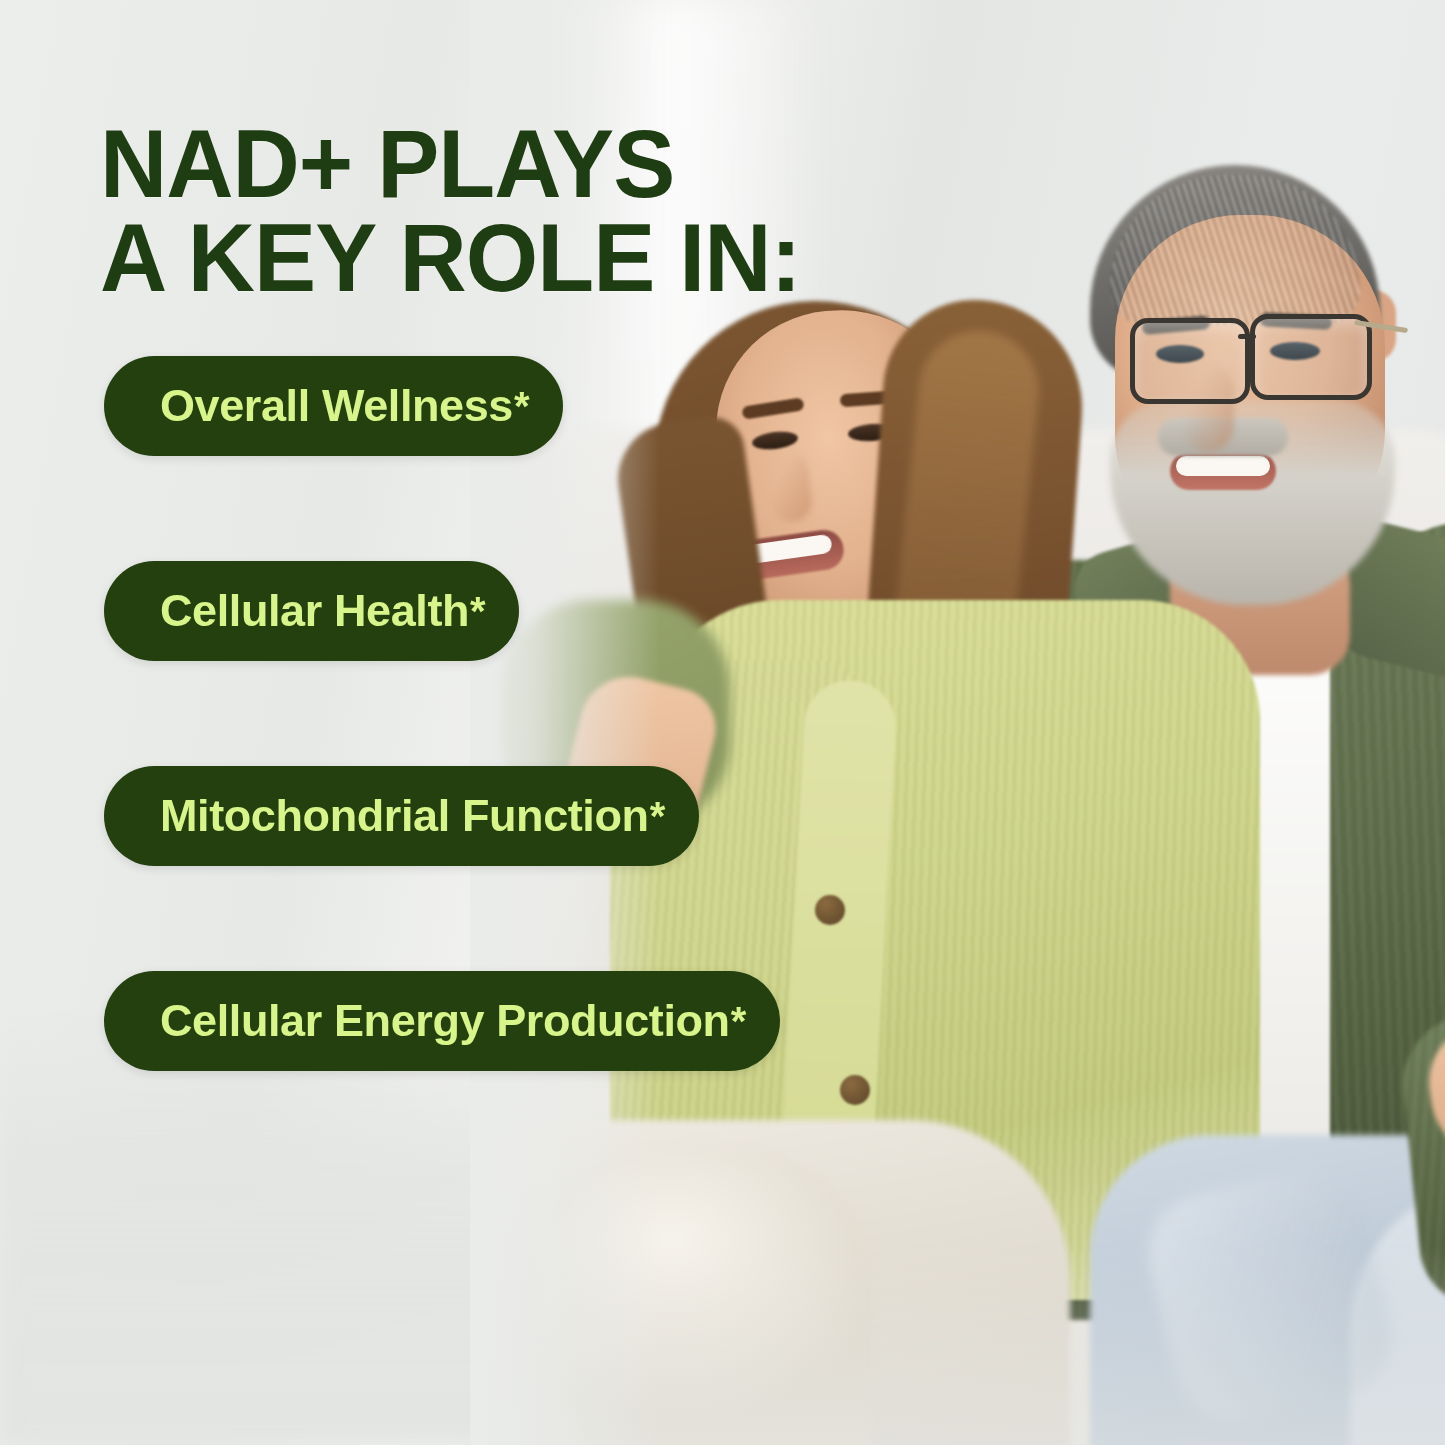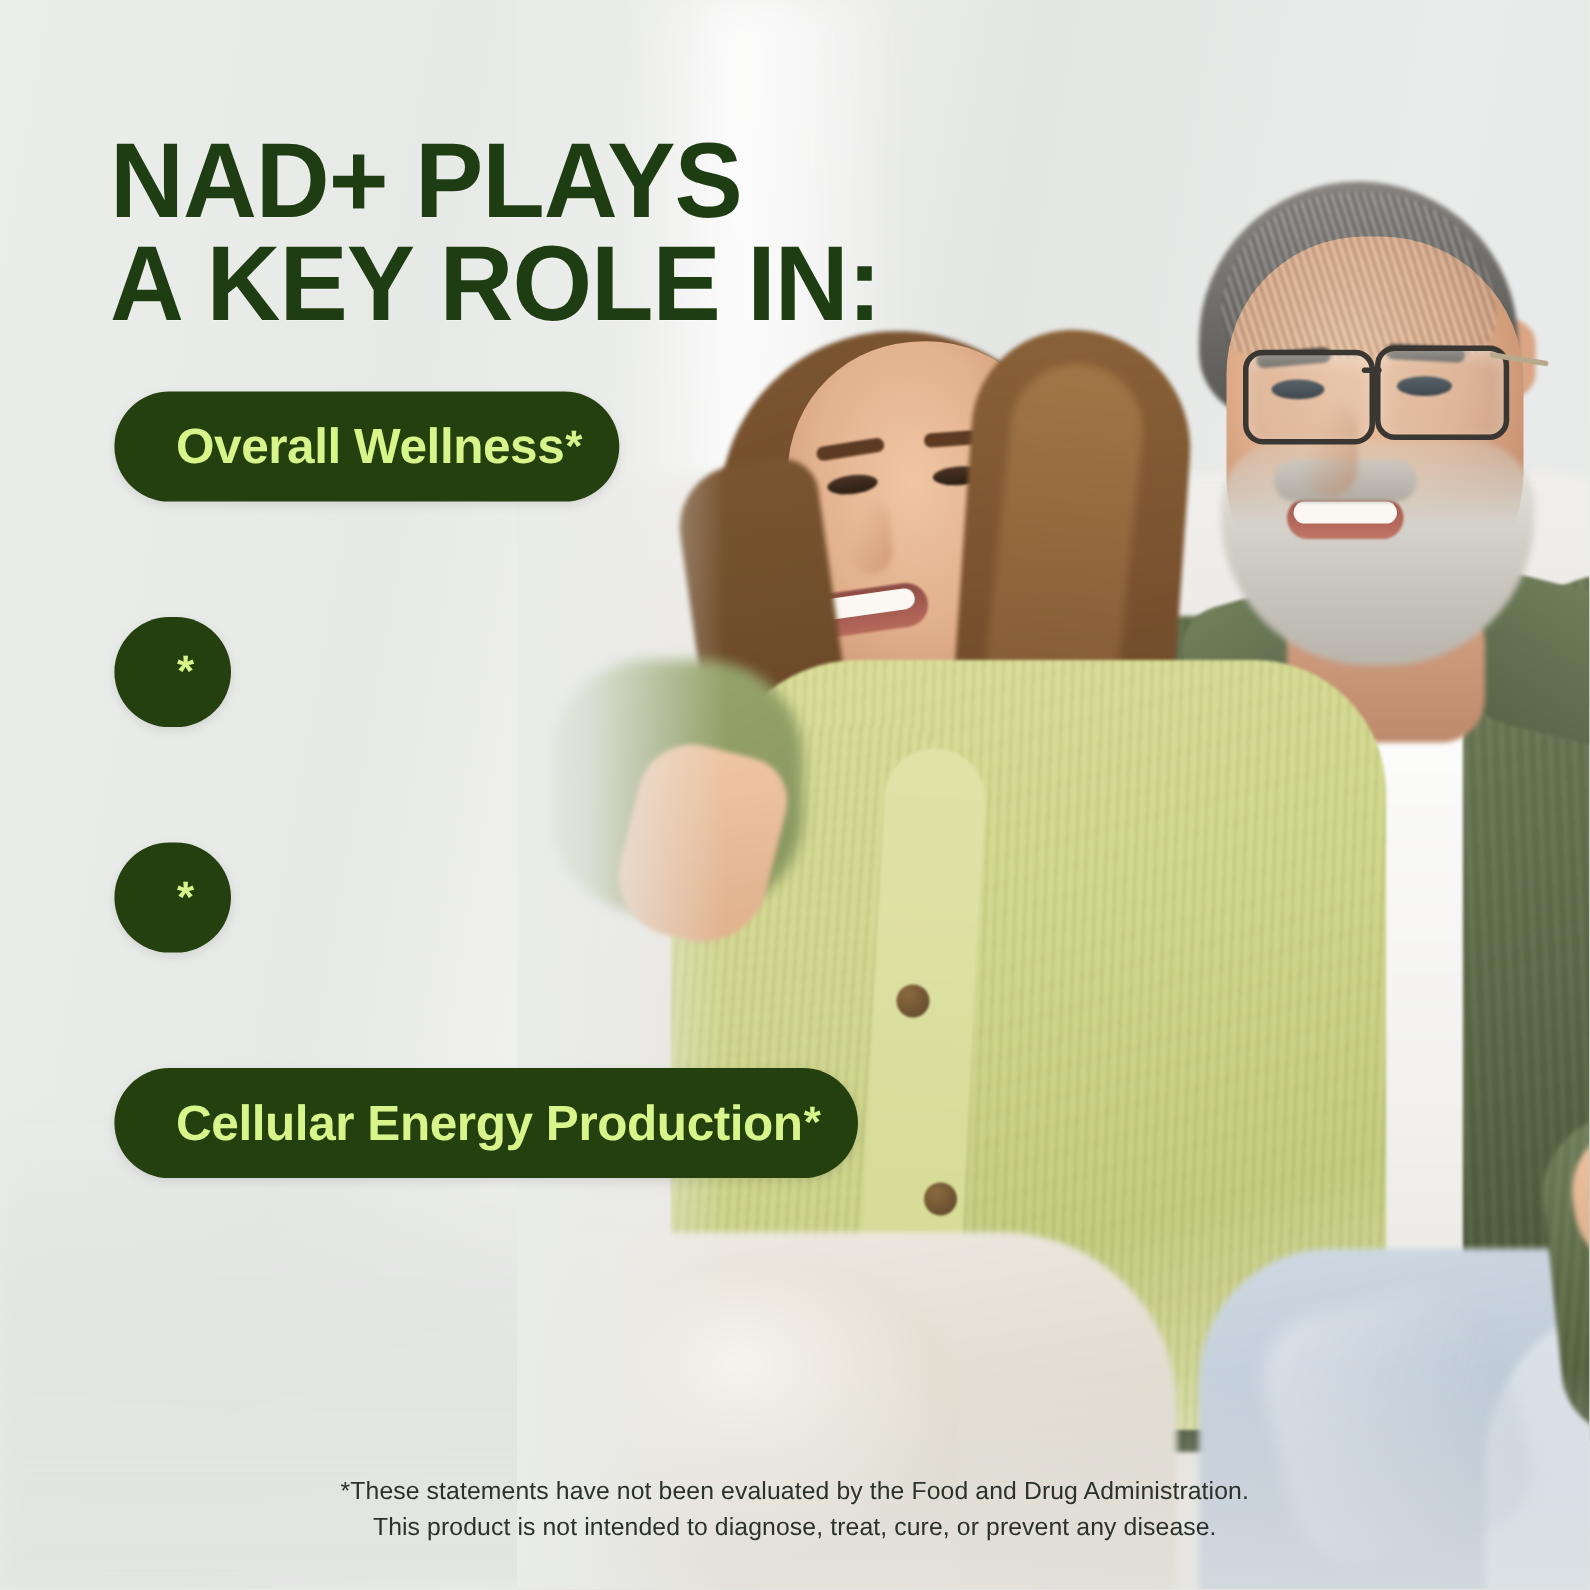"Cellular Health" span { html: none -> <span>Cellular Health</span> }
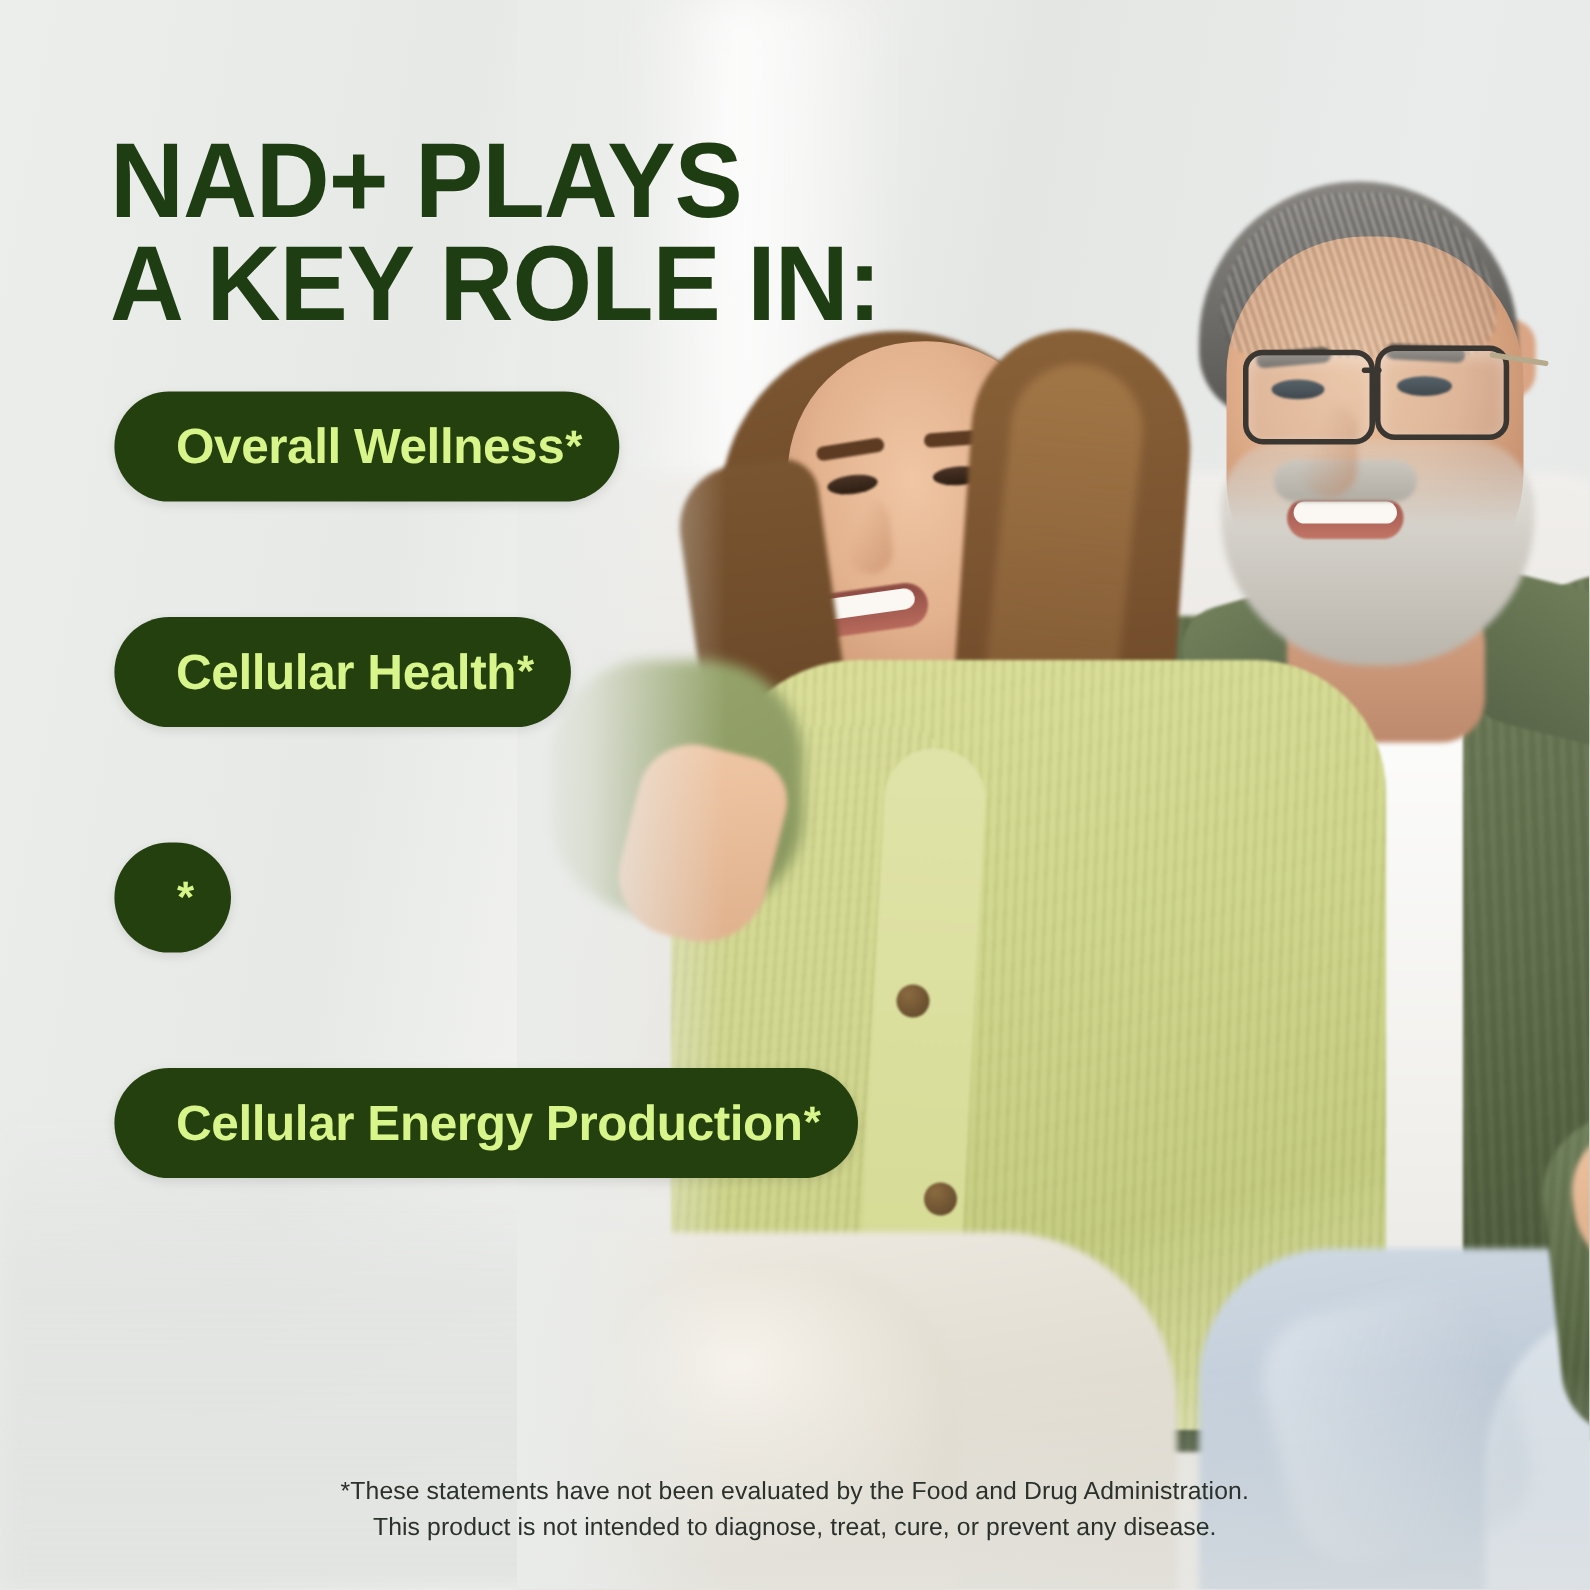"Mitochondrial Function" span { html: none -> <span>Mitochondrial Function</span> }
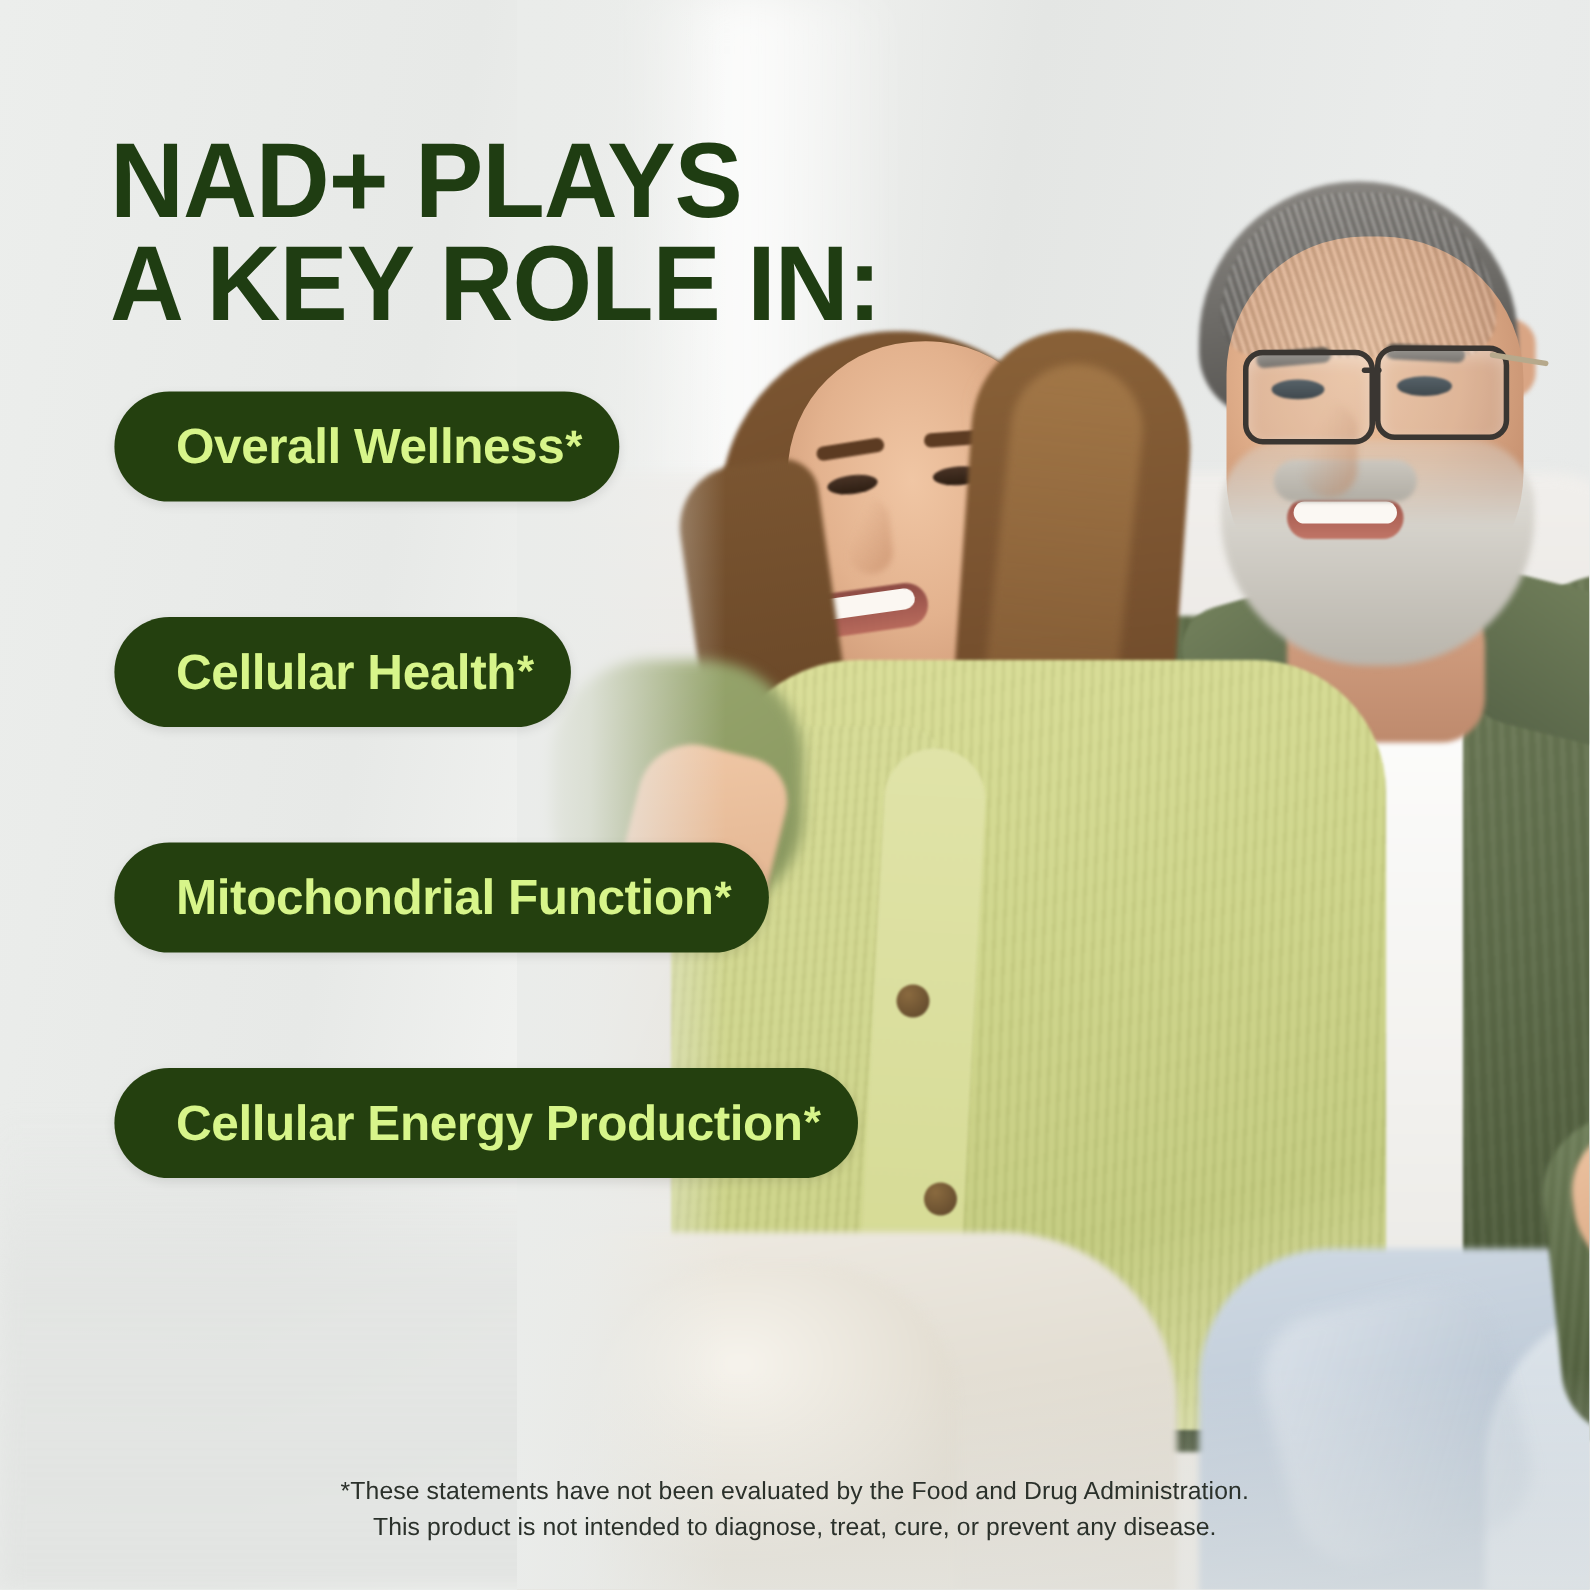"*These statements have not been" div.footer { html: <div>*These statements have not been evaluated by the Food and Drug Administration. This product is not intended to diagnose, treat, cure, or prevent any disease.</div> -> none }
